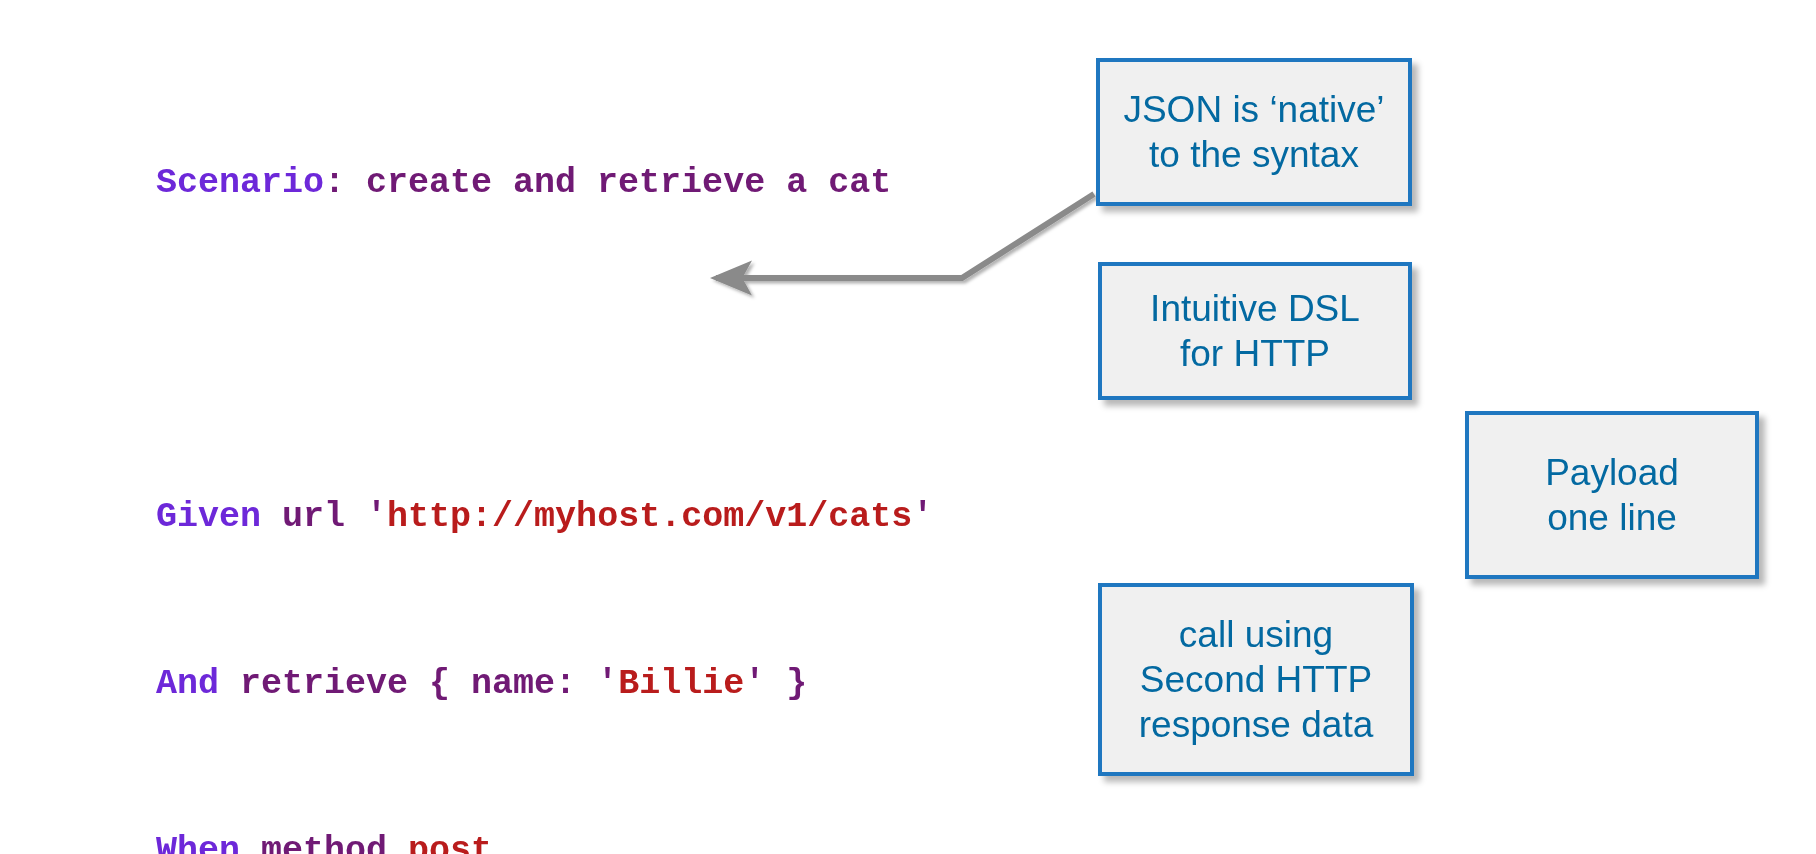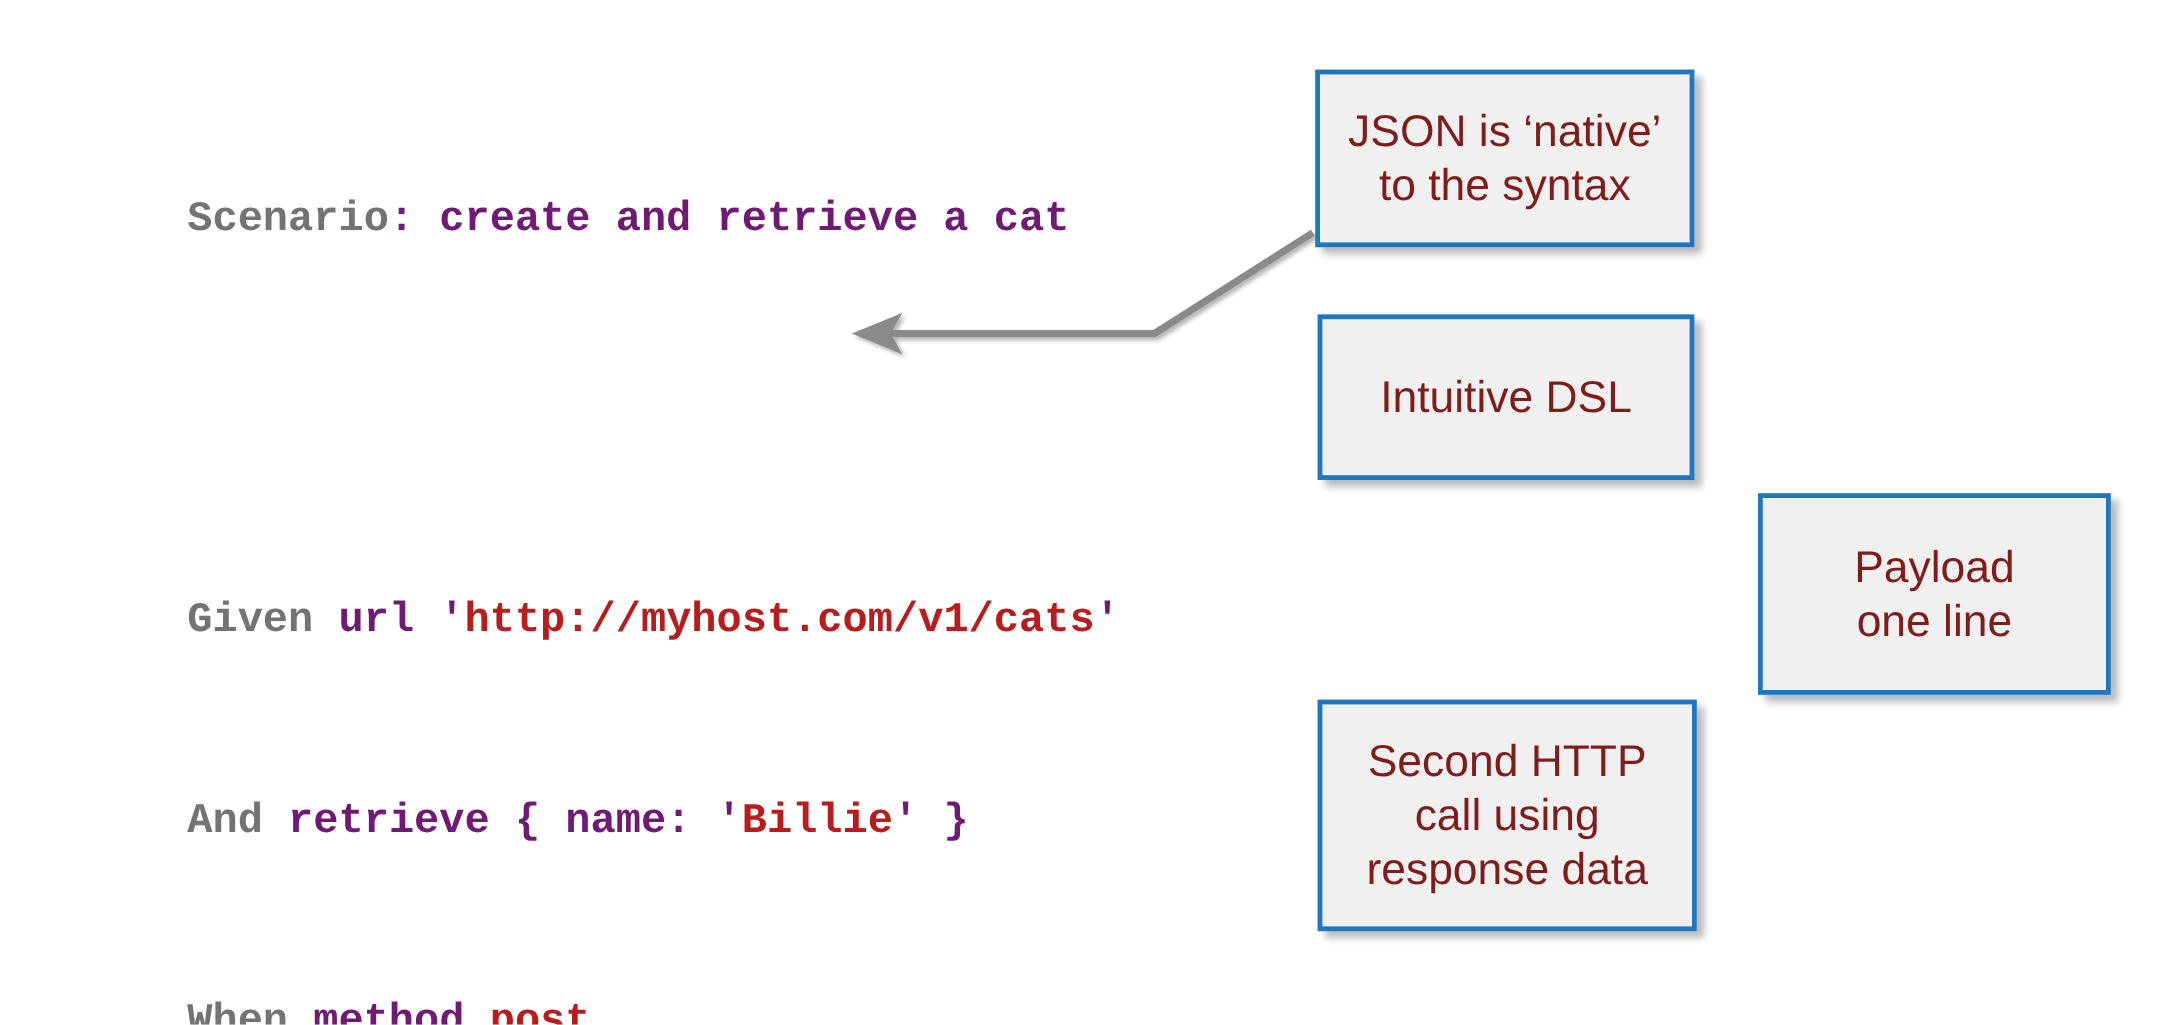"JSON is ‘native’" .callout { color: #7f1d1d -> #0369a1 }
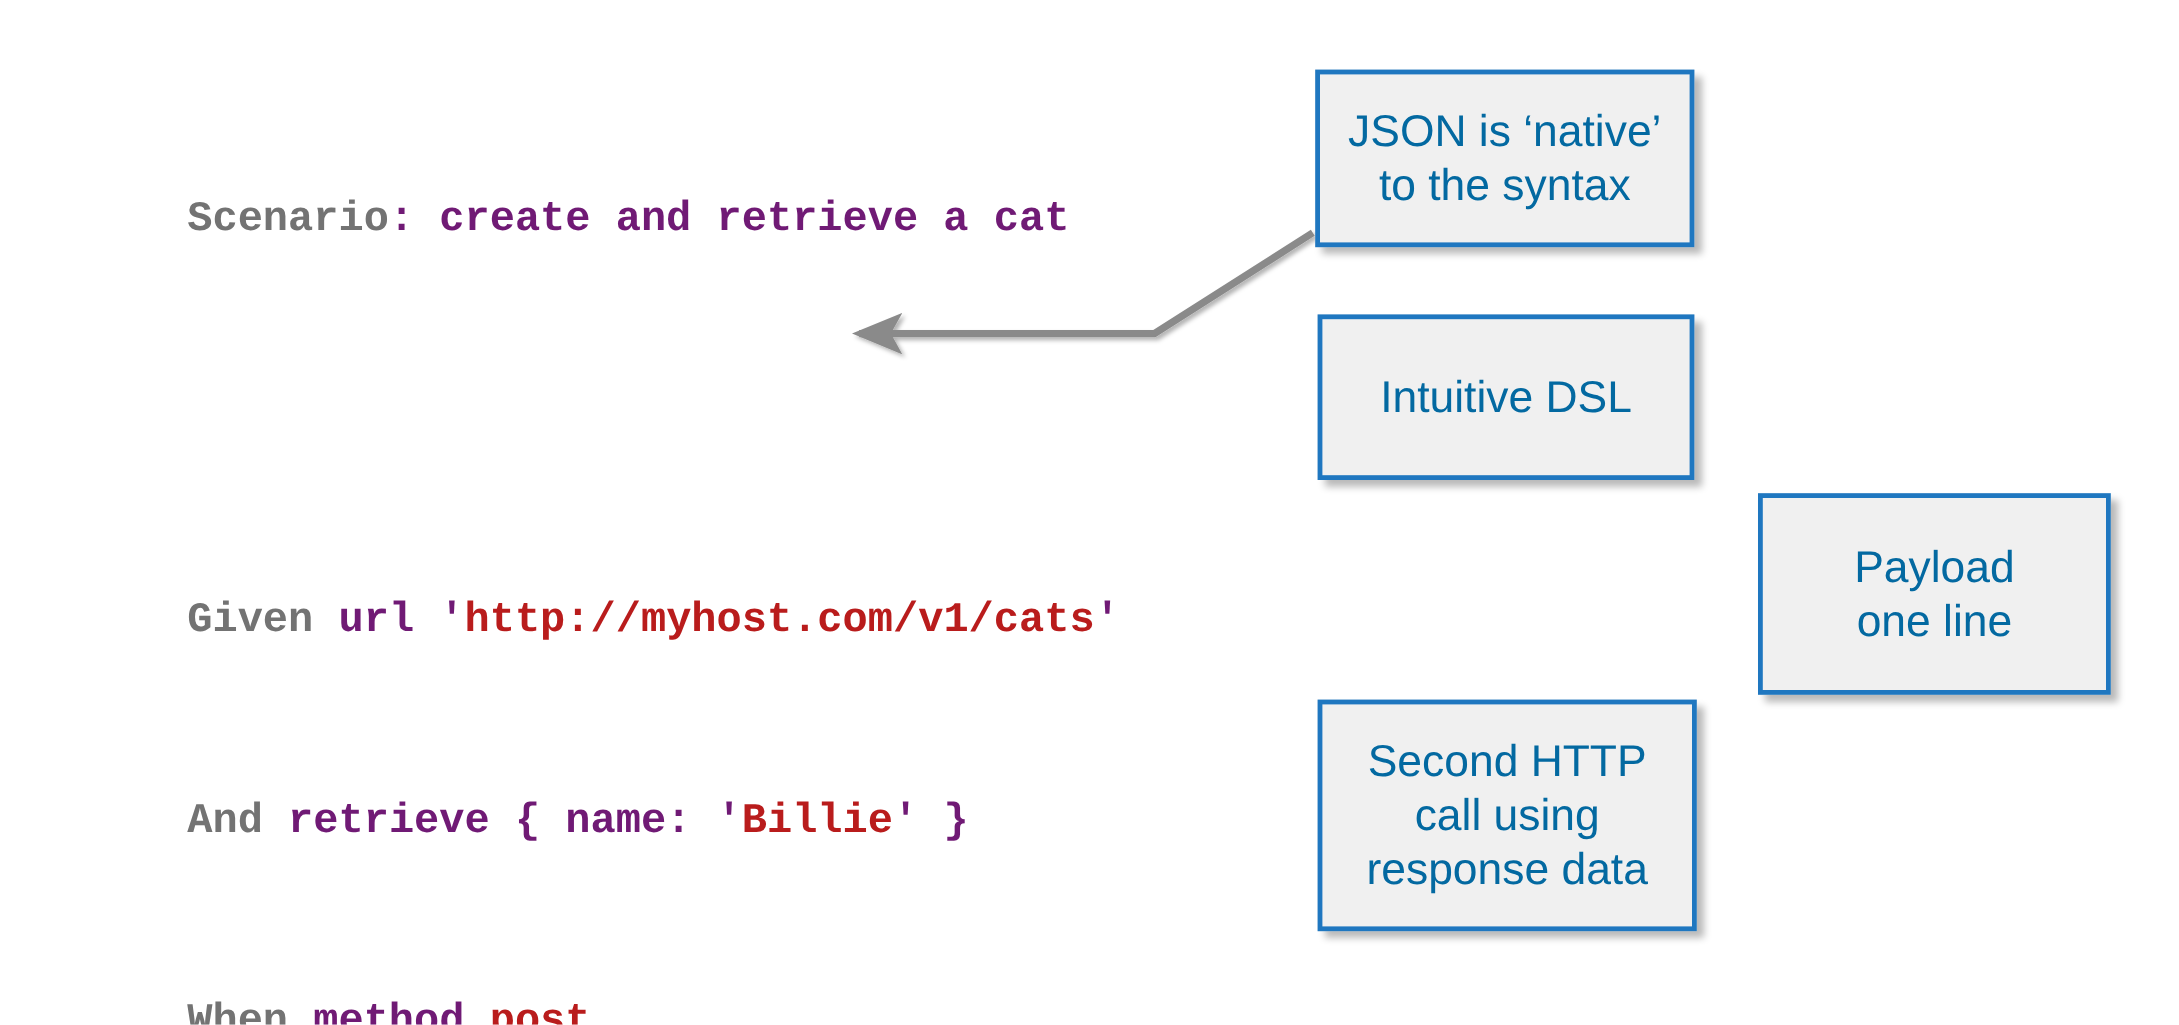"Scenario" .kw { color: #737373 -> #6d28d9 }
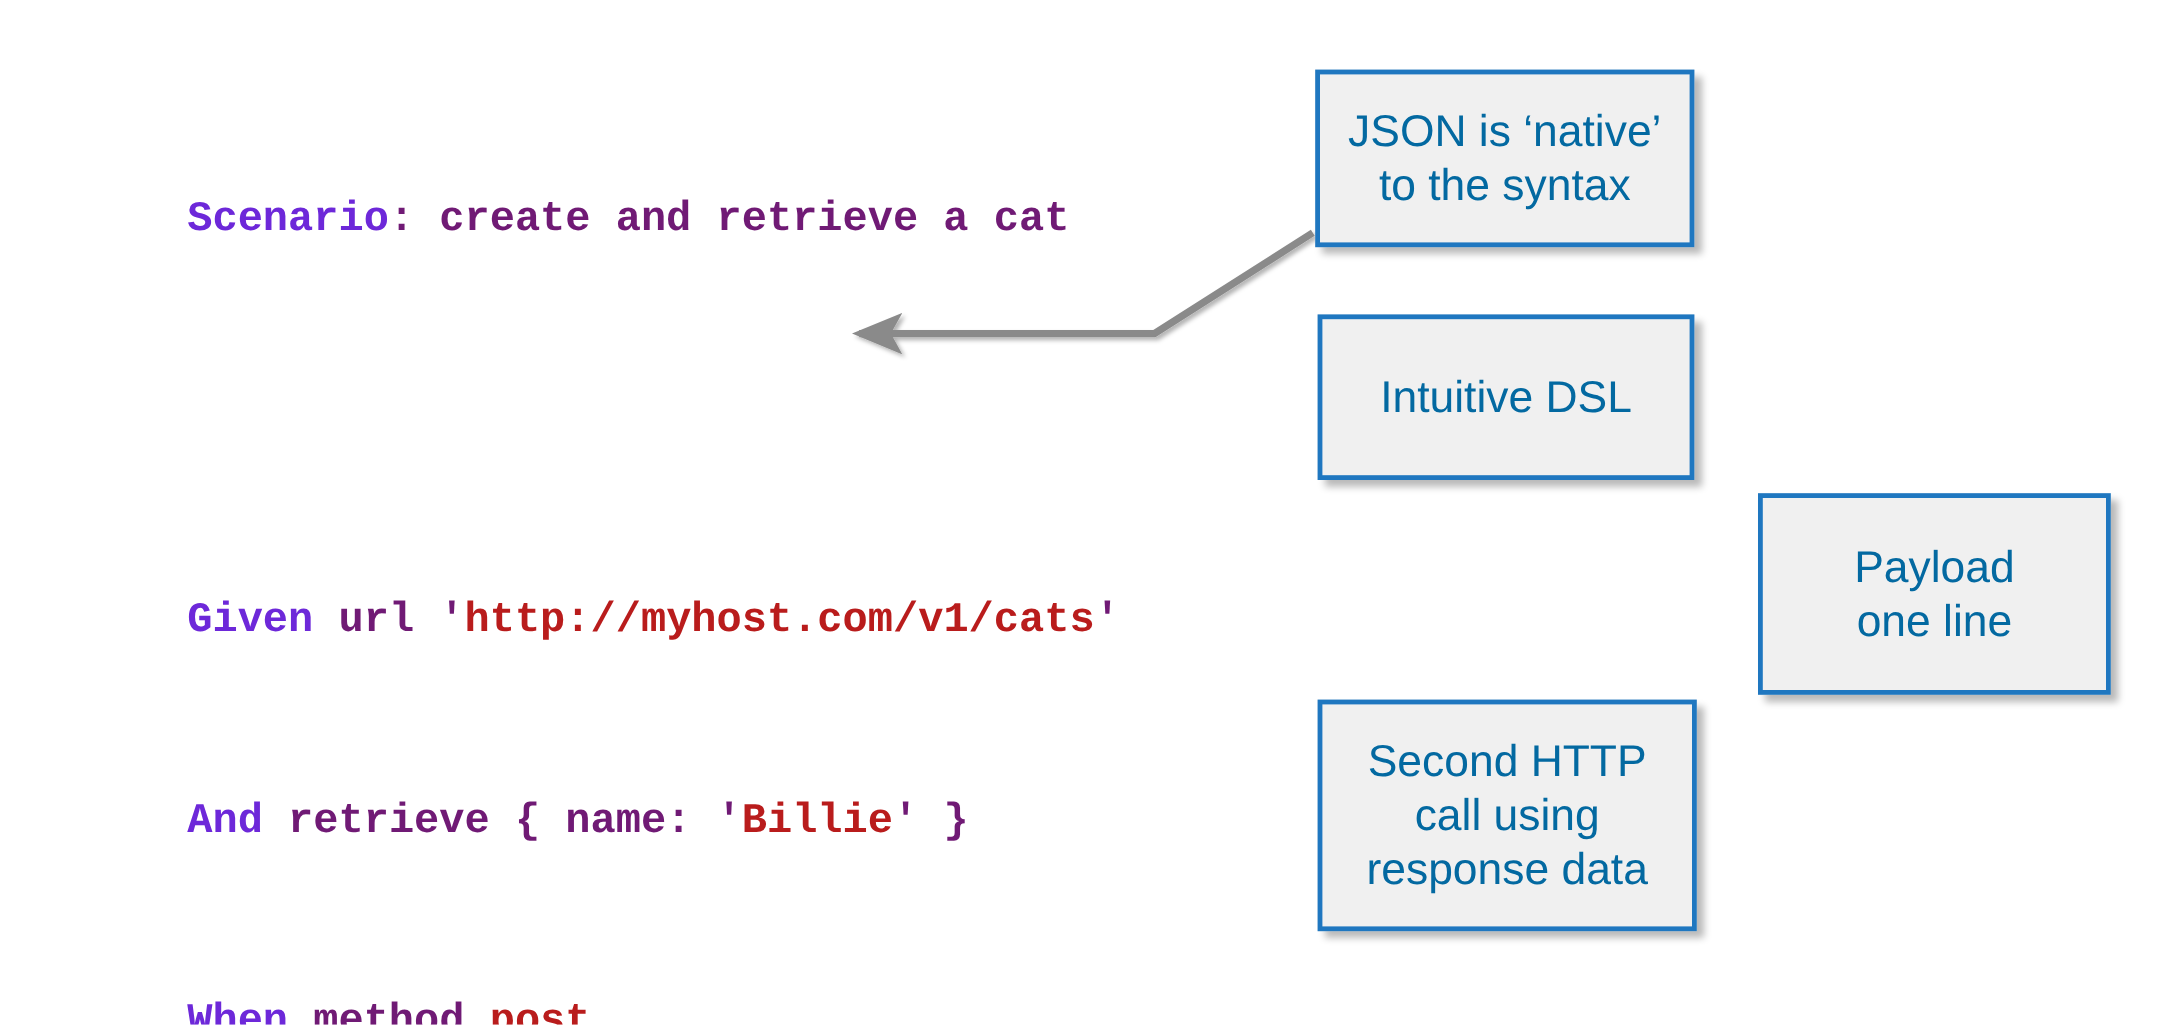"for HTTP" span.txt { html: none -> <span>for HTTP</span> }
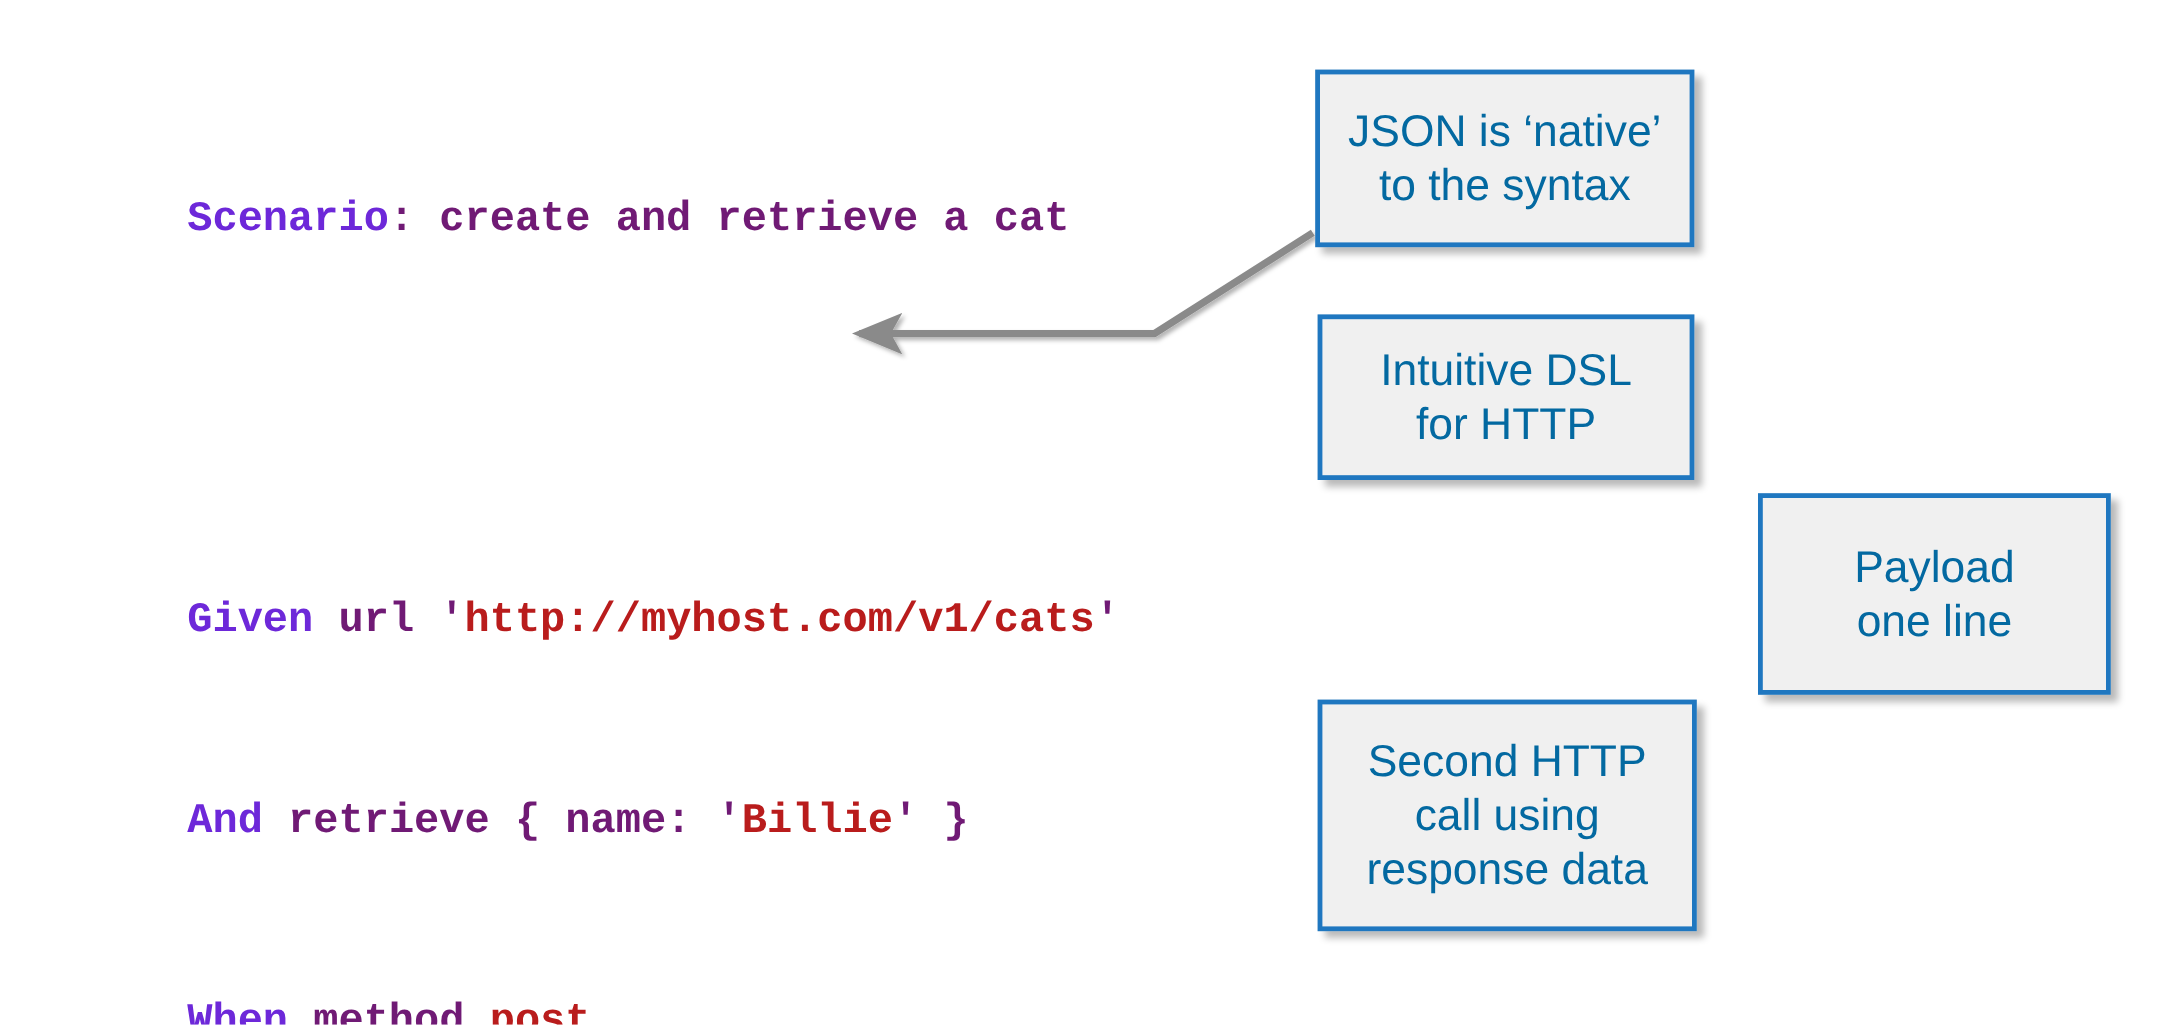"Second HTTP" span.txt { order: before "call using" -> after "call using" }
